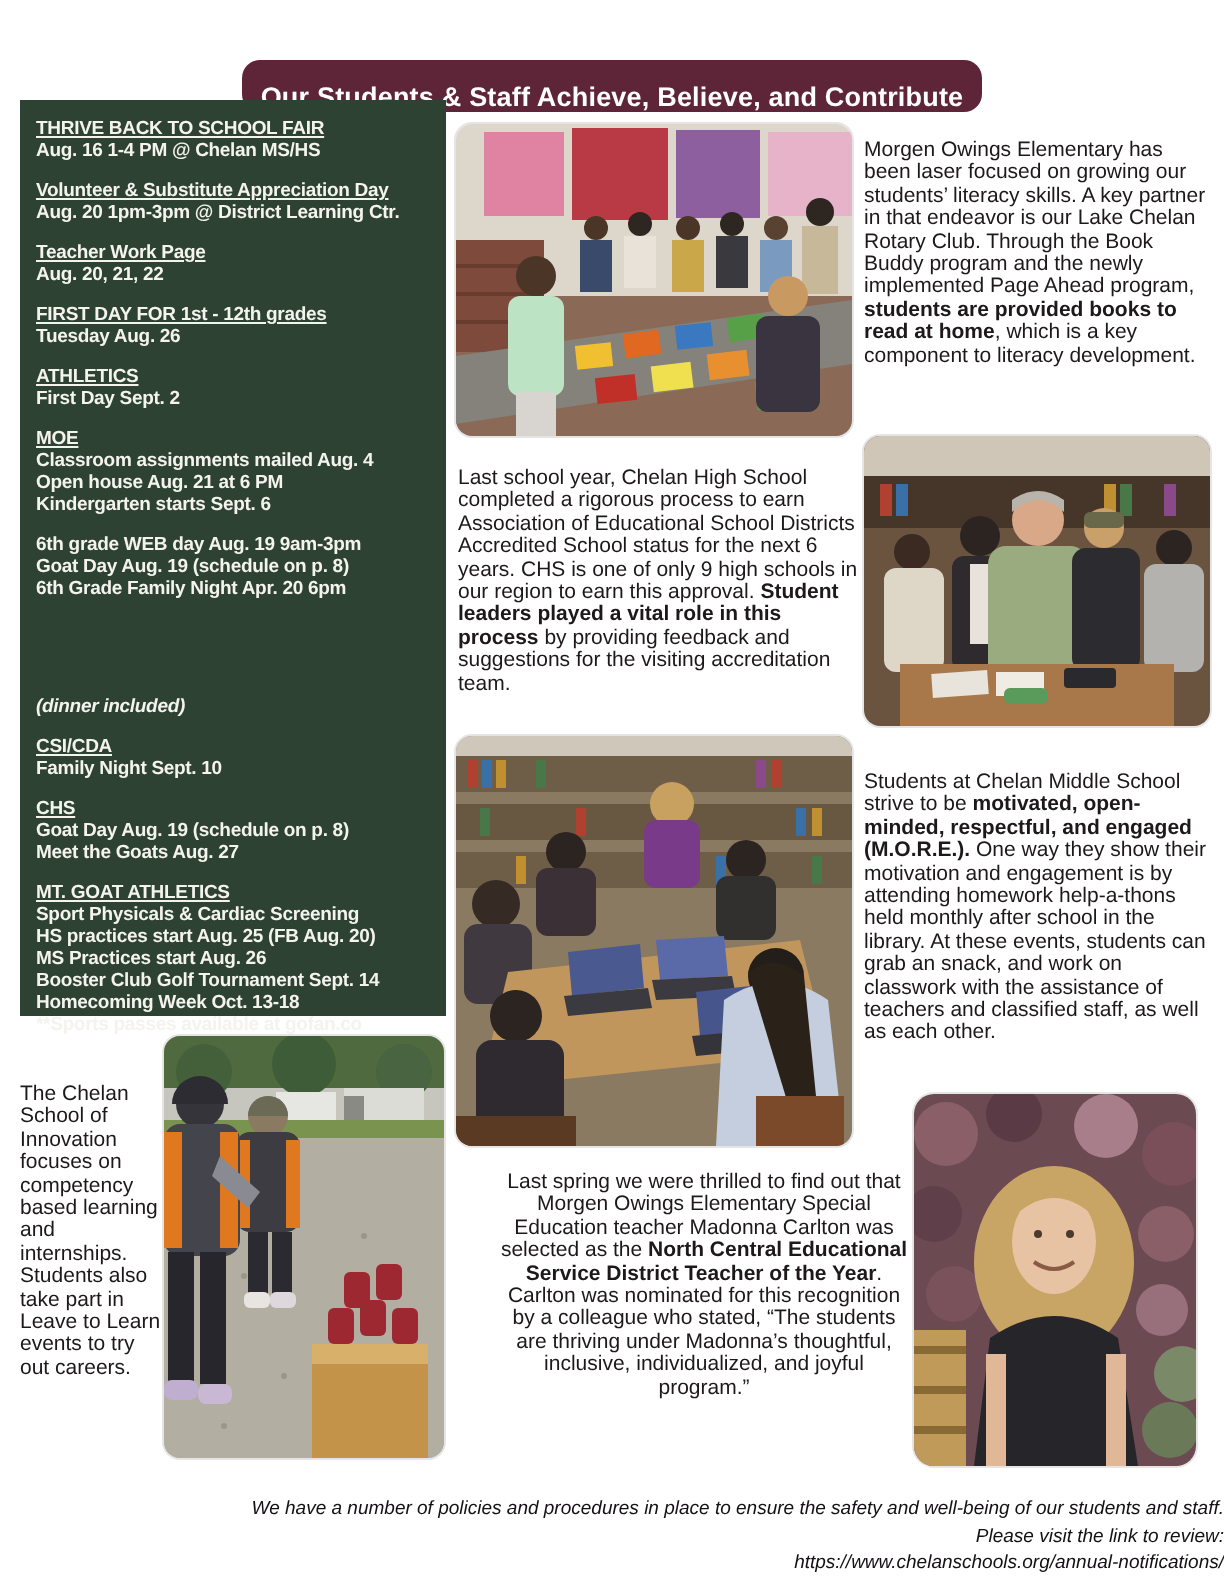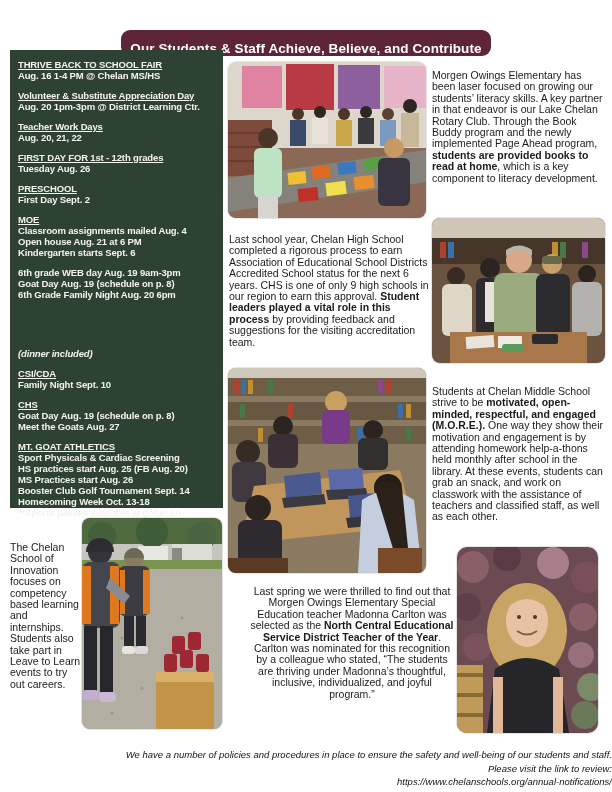"Teacher Work Days" div.sb-head { text: Days -> Page }
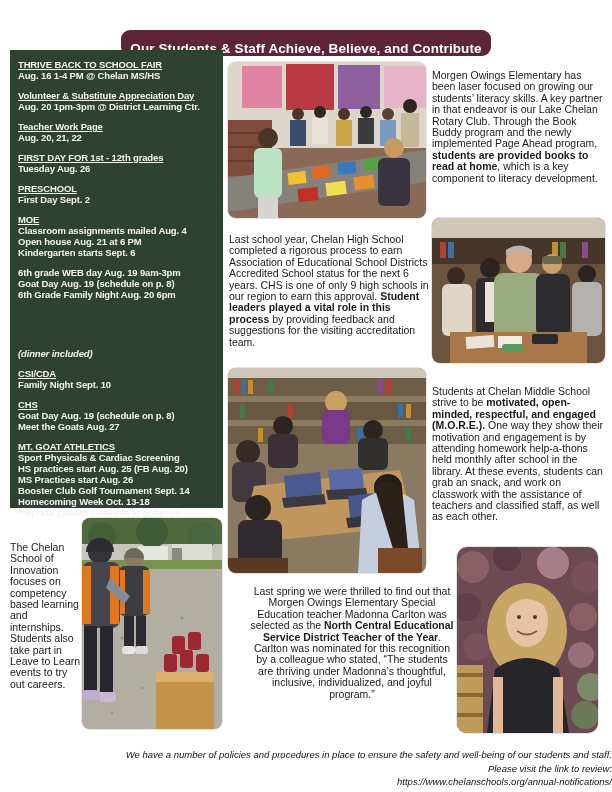"PRESCHOOL" div.sb-head { text: PRESCHOOL -> ATHLETICS }
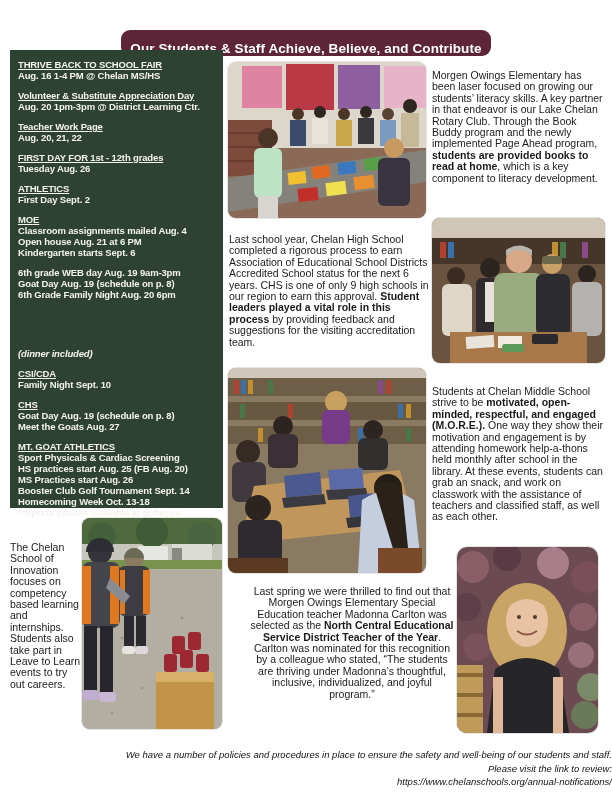"6th Grade Family Night Aug." div.sb-line { text: Aug -> Apr }
